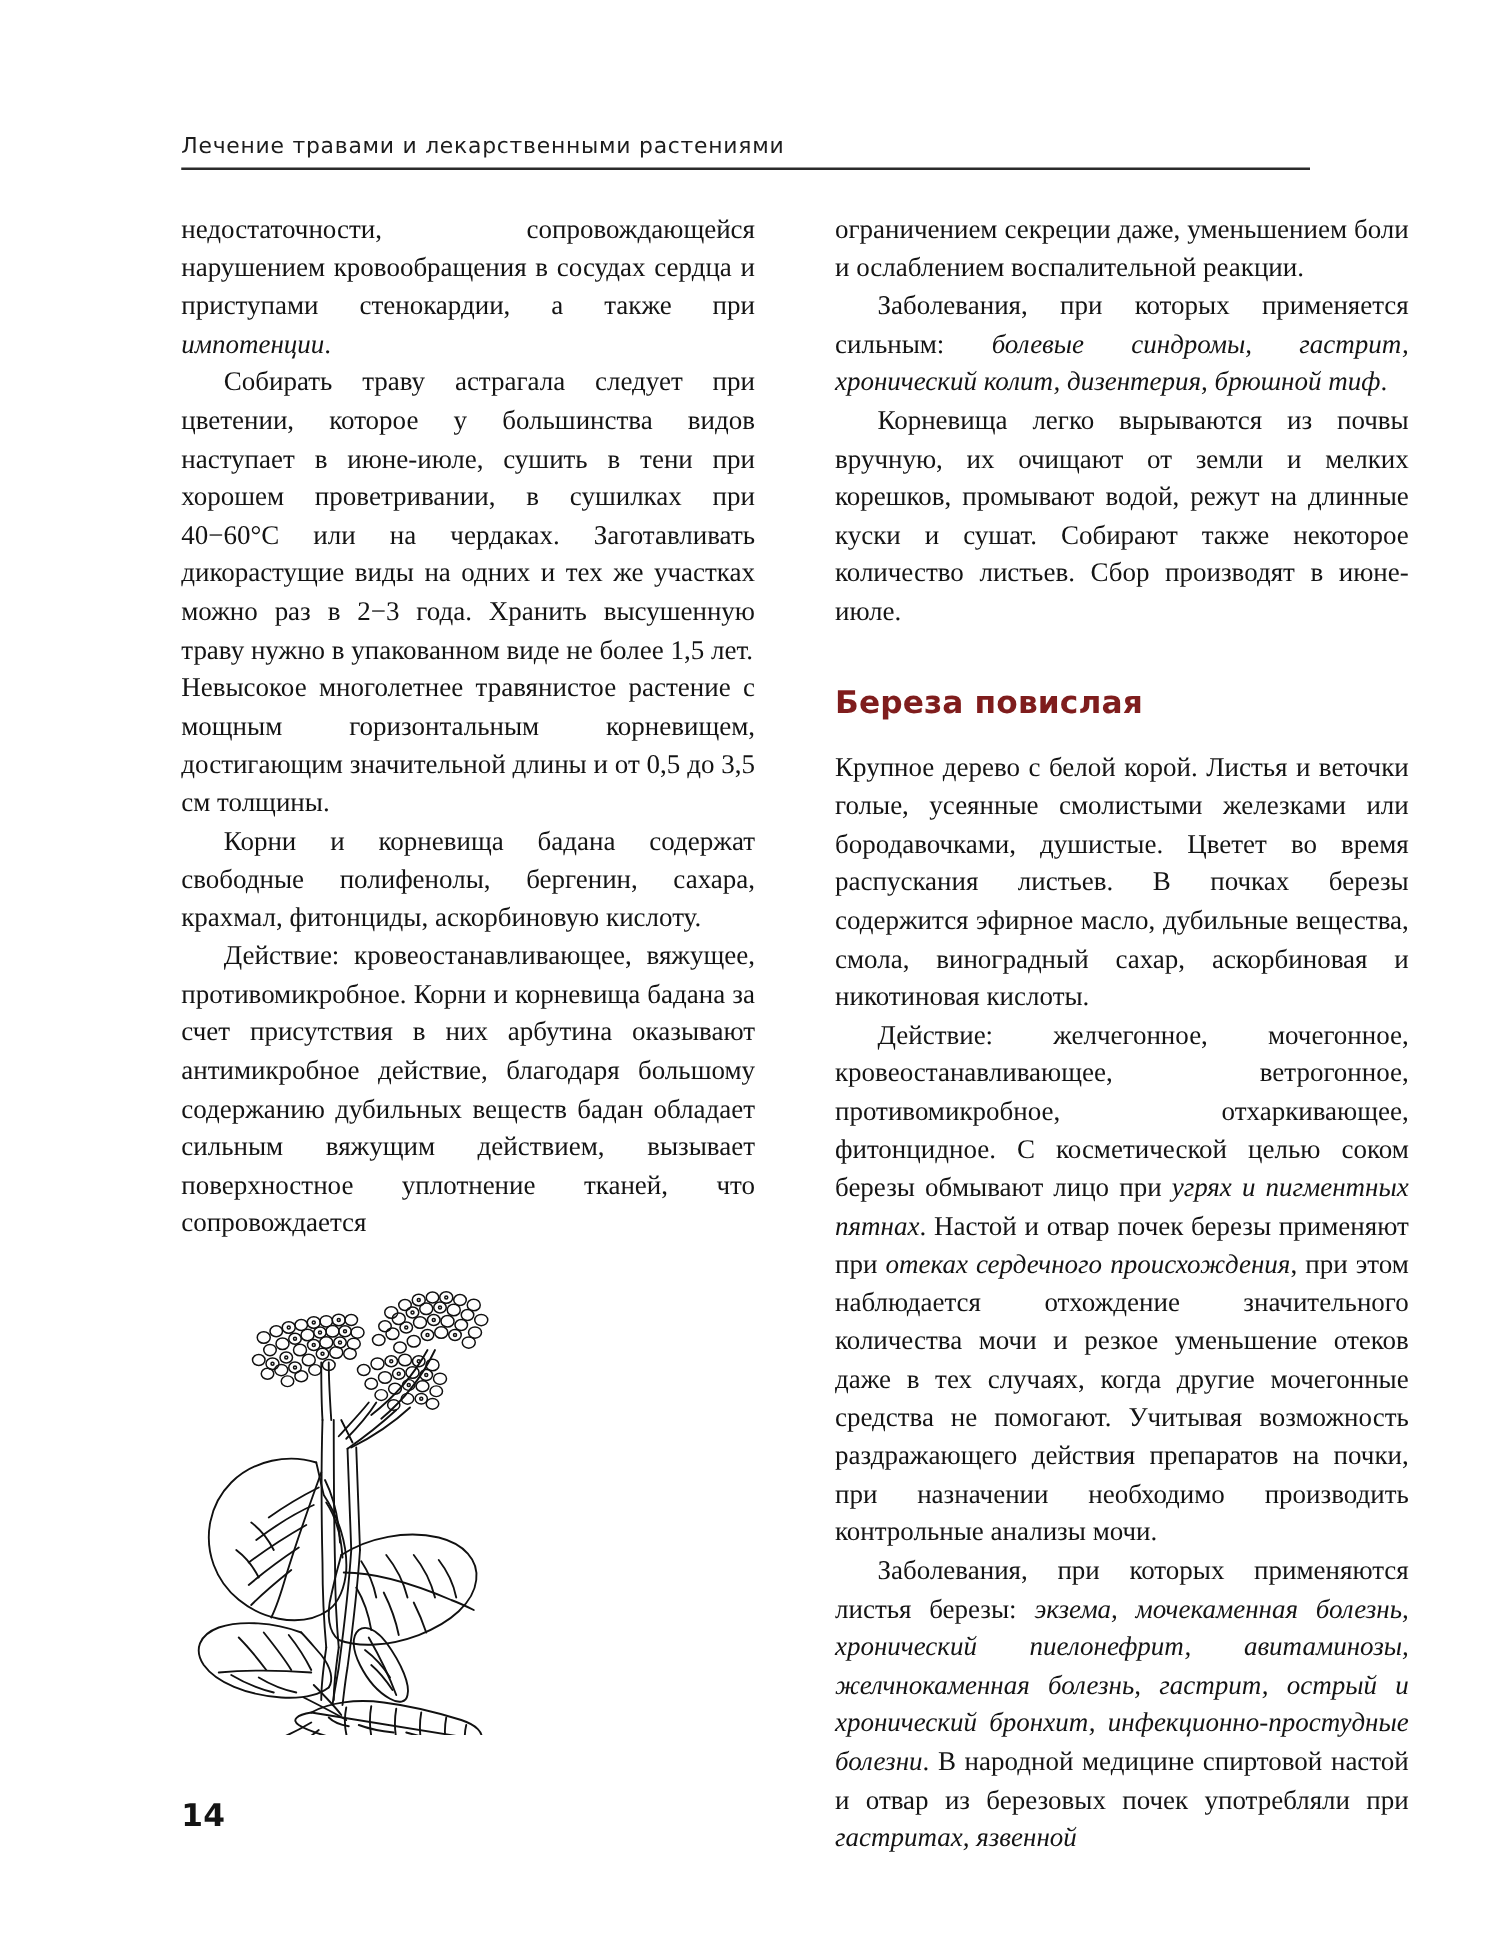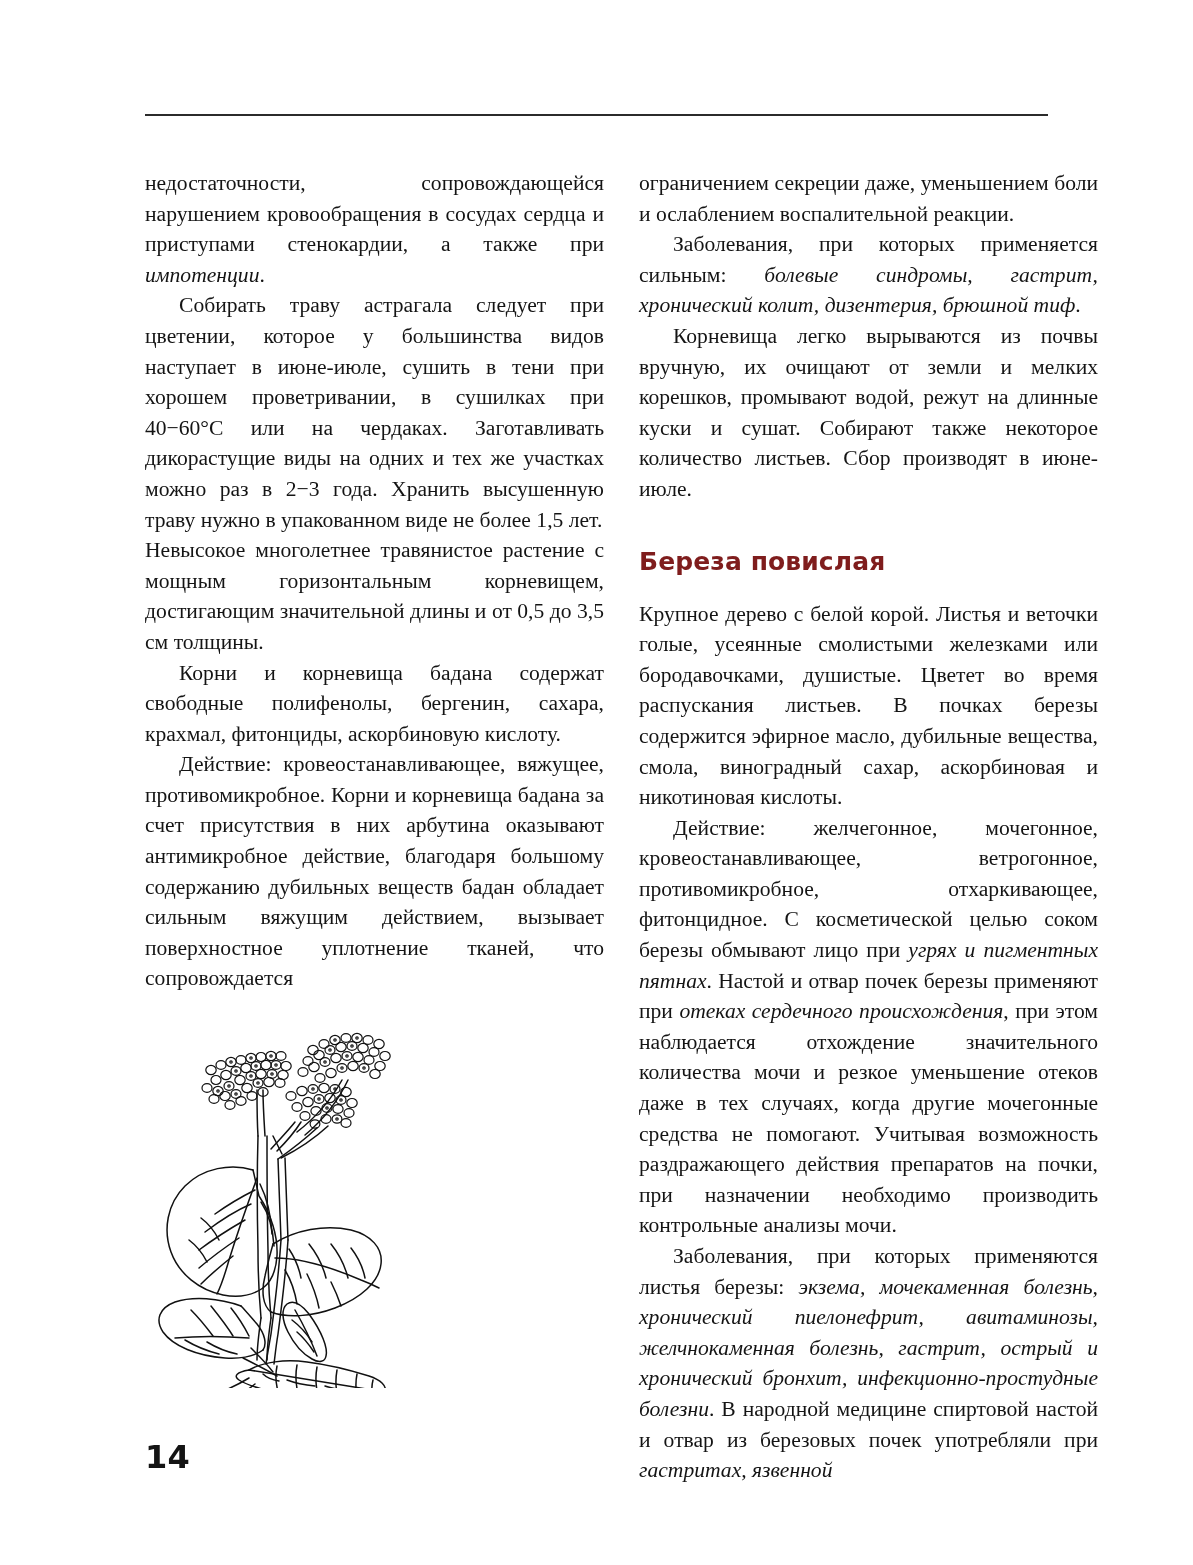"Лечение травами и лекарственными" div.running-head-title { html: none -> <div>Лечение травами и лекарственными растениями</div> }
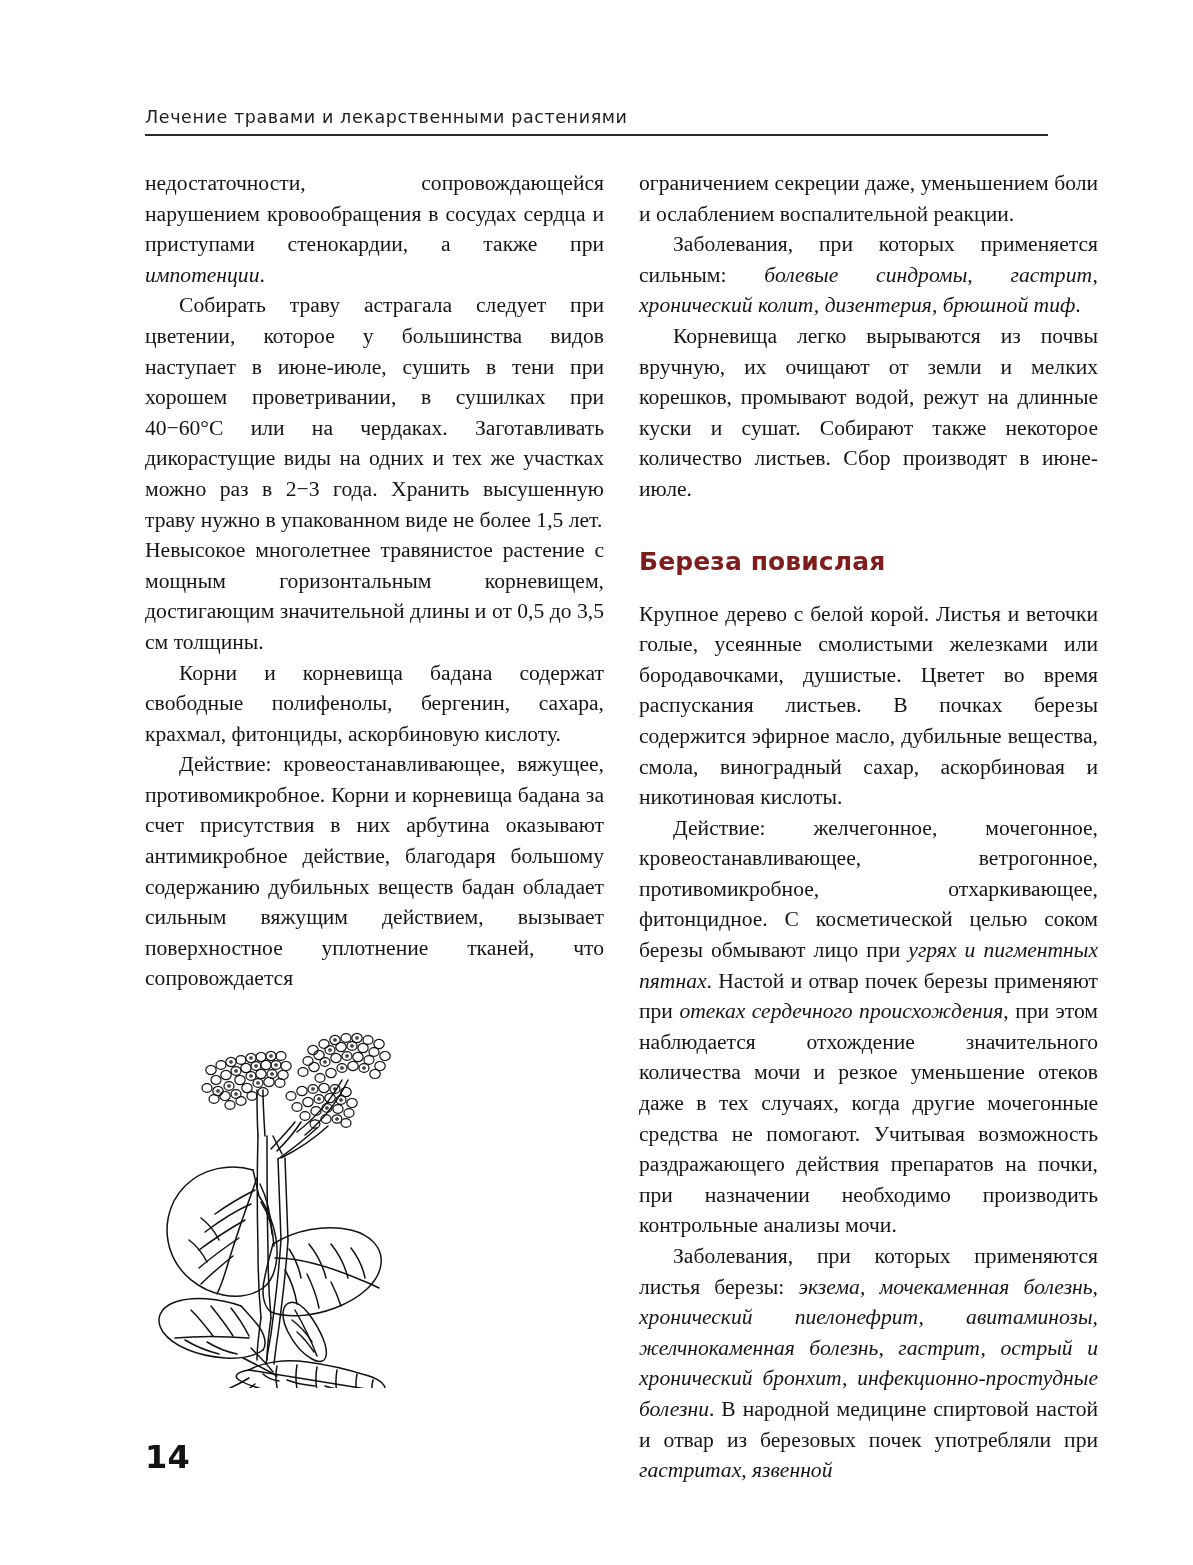"недостаточности, сопровождающейся" .columns { gap: 35px -> 64px }
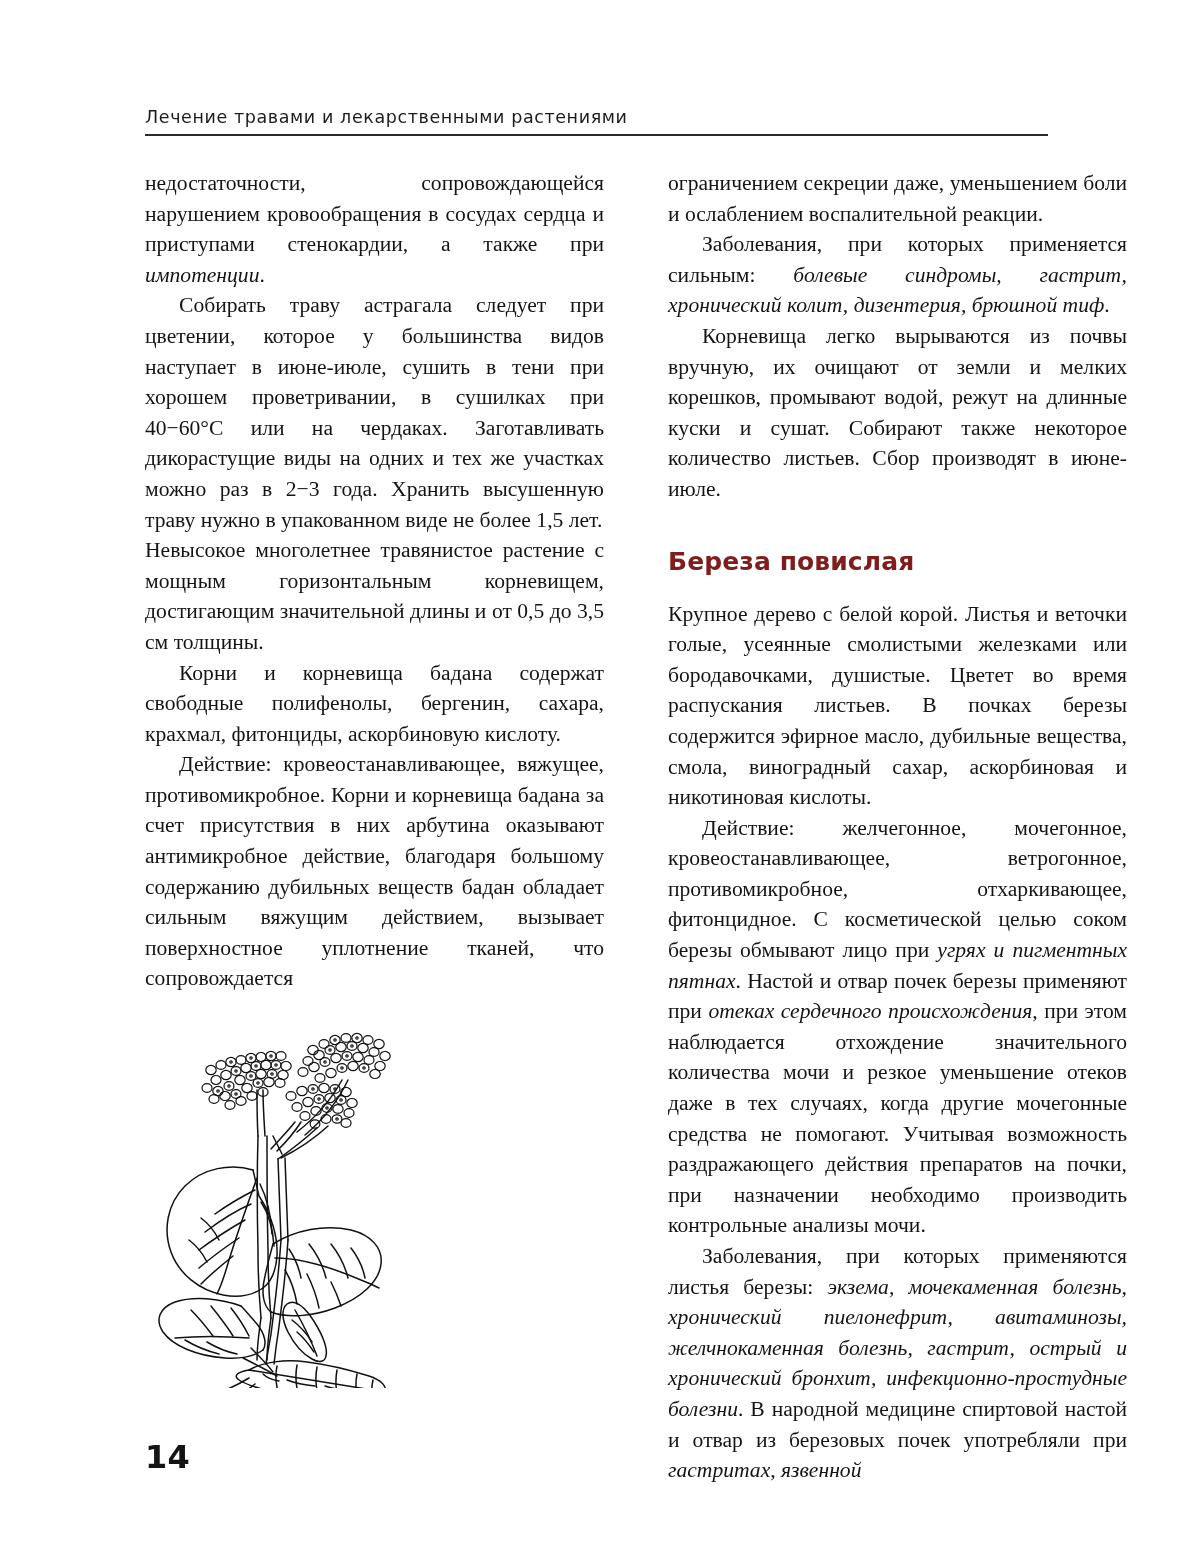"14" .folio { font-size: 32px -> 25px }
